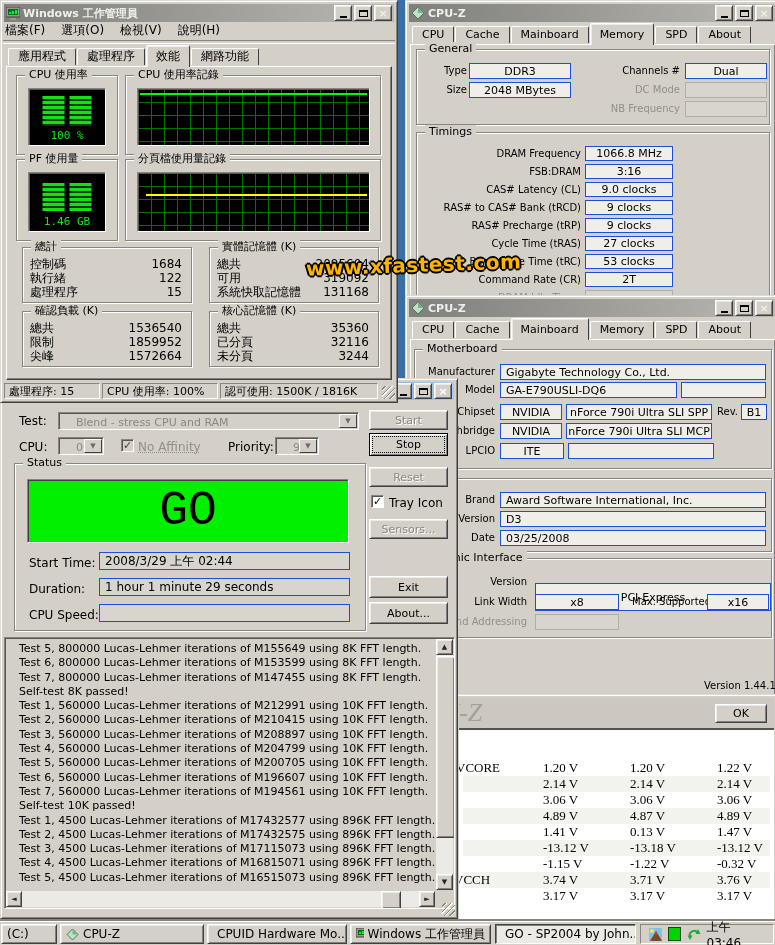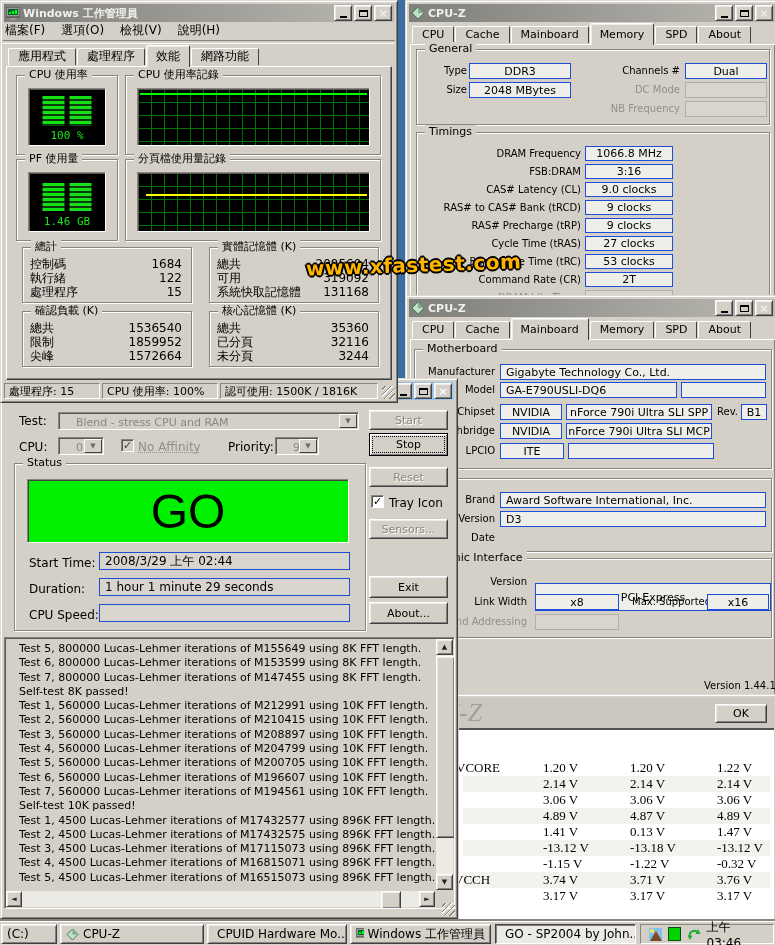"GO" .gobox { font-family: Liberation Sans, sans-serif -> Liberation Mono, monospace }
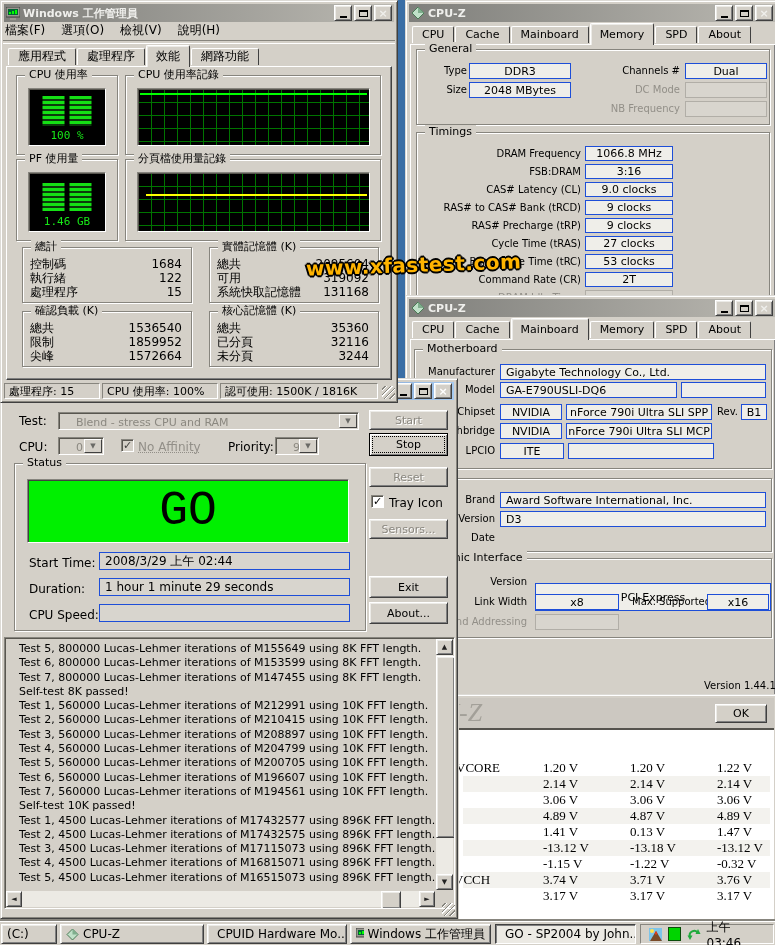"03/25/2008" span.fld { html: none -> <span>03/25/2008</span> }
